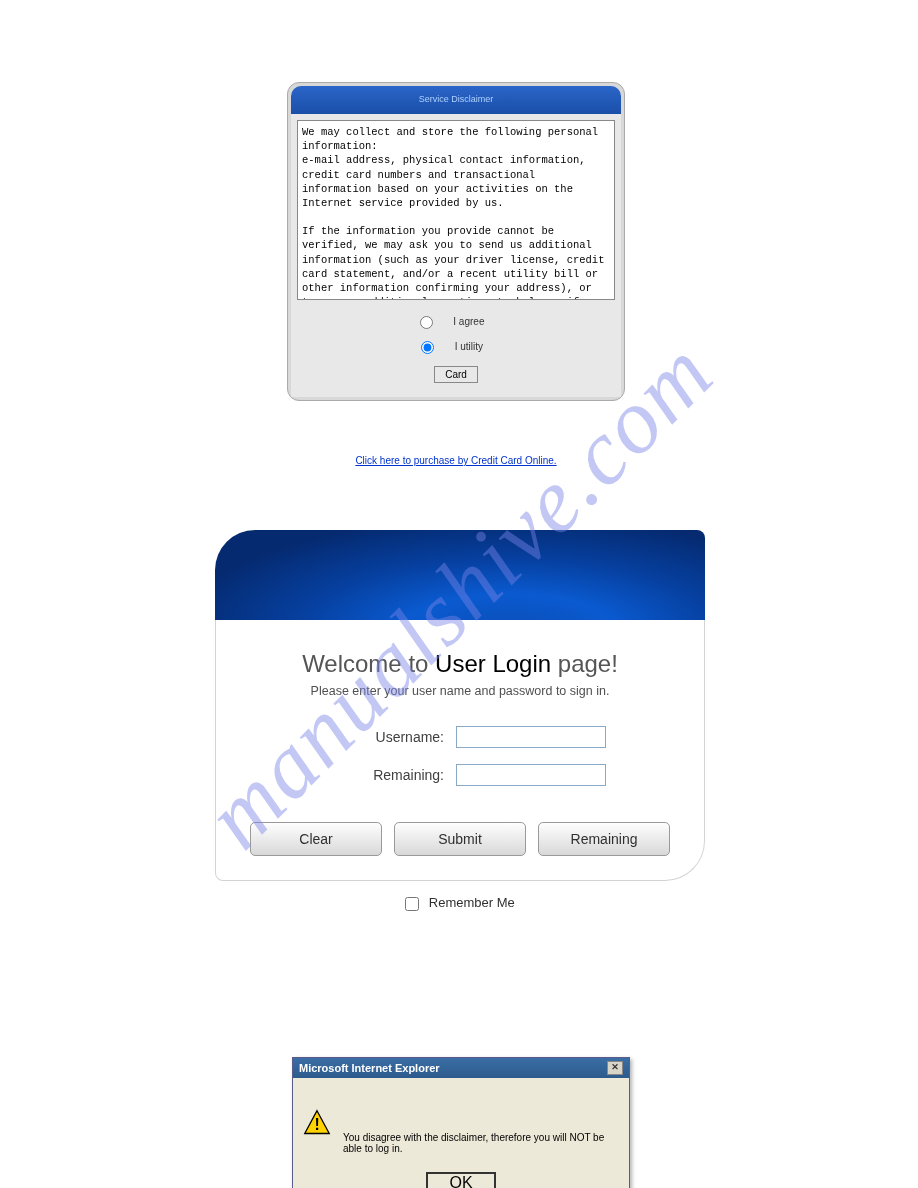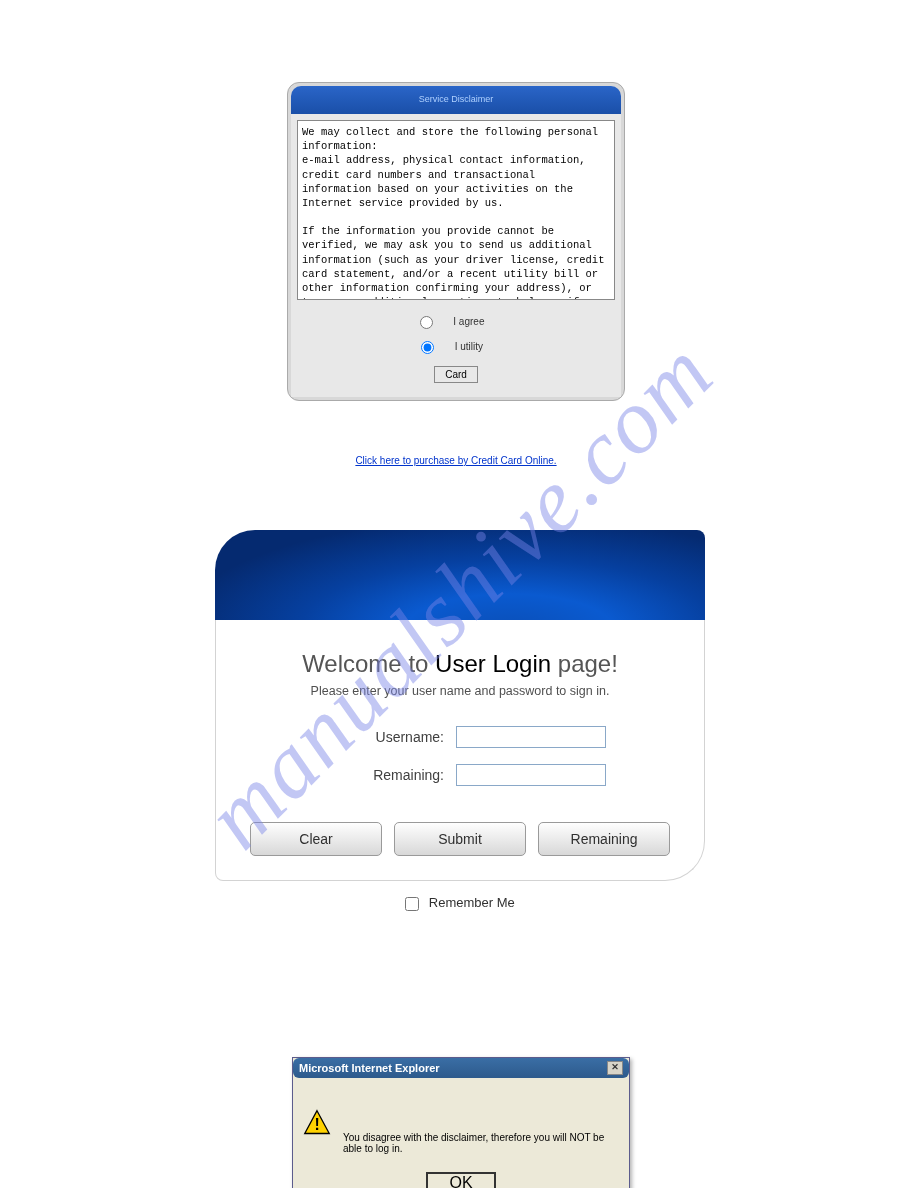"Microsoft Internet Explorer" .ie-title { border-radius: 6px -> none }
